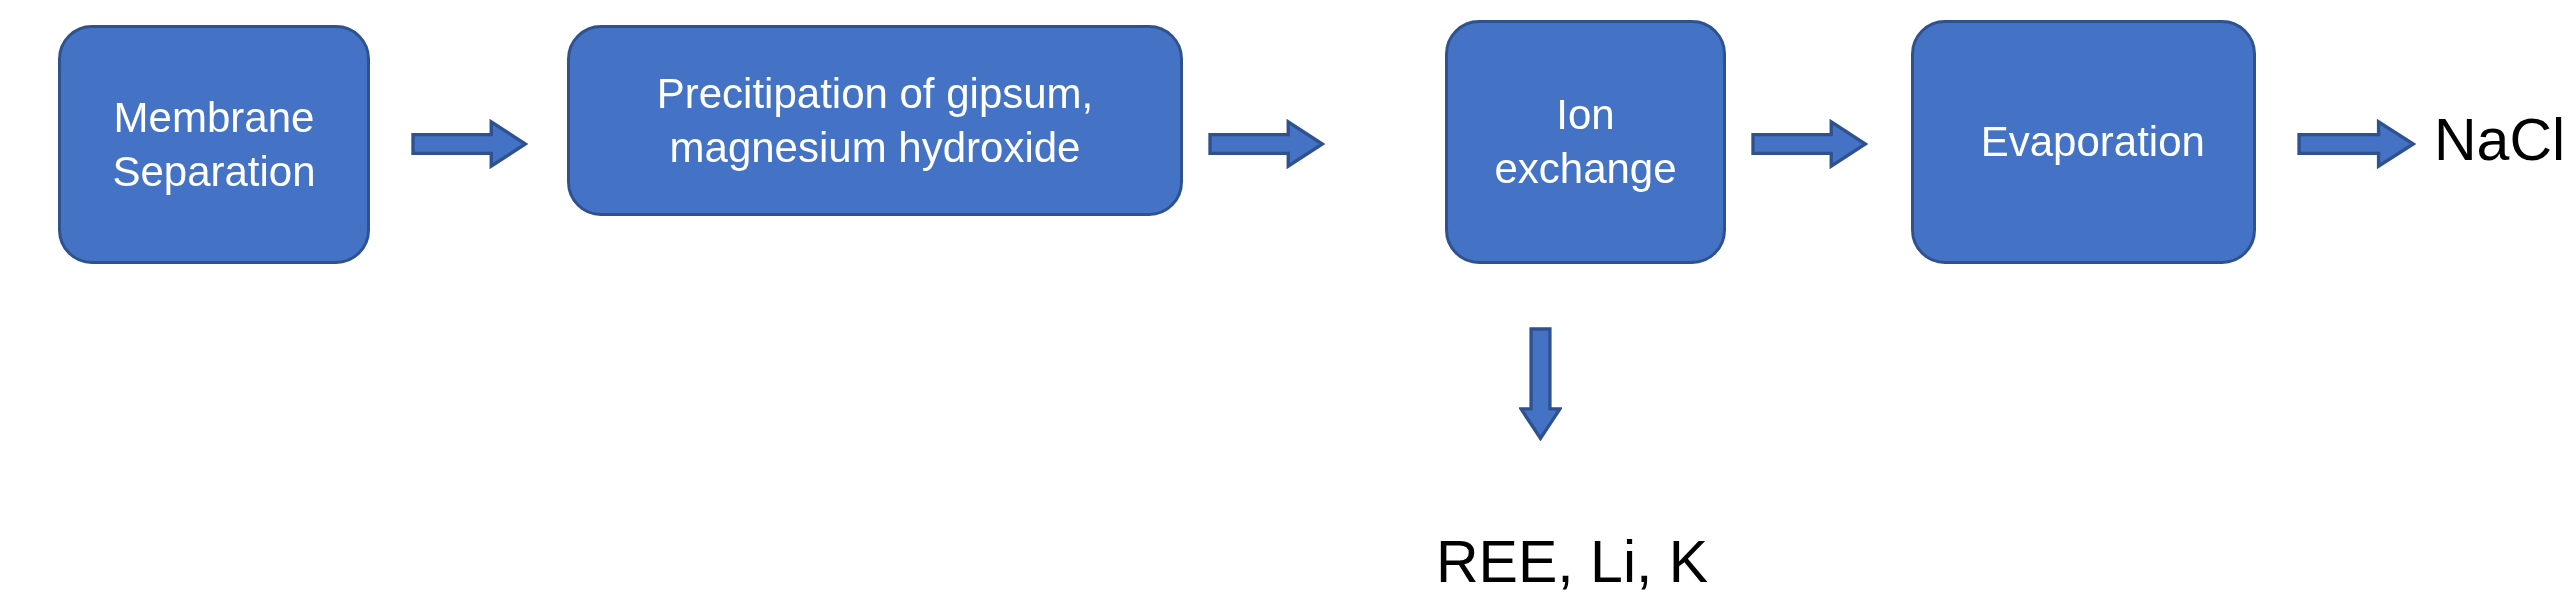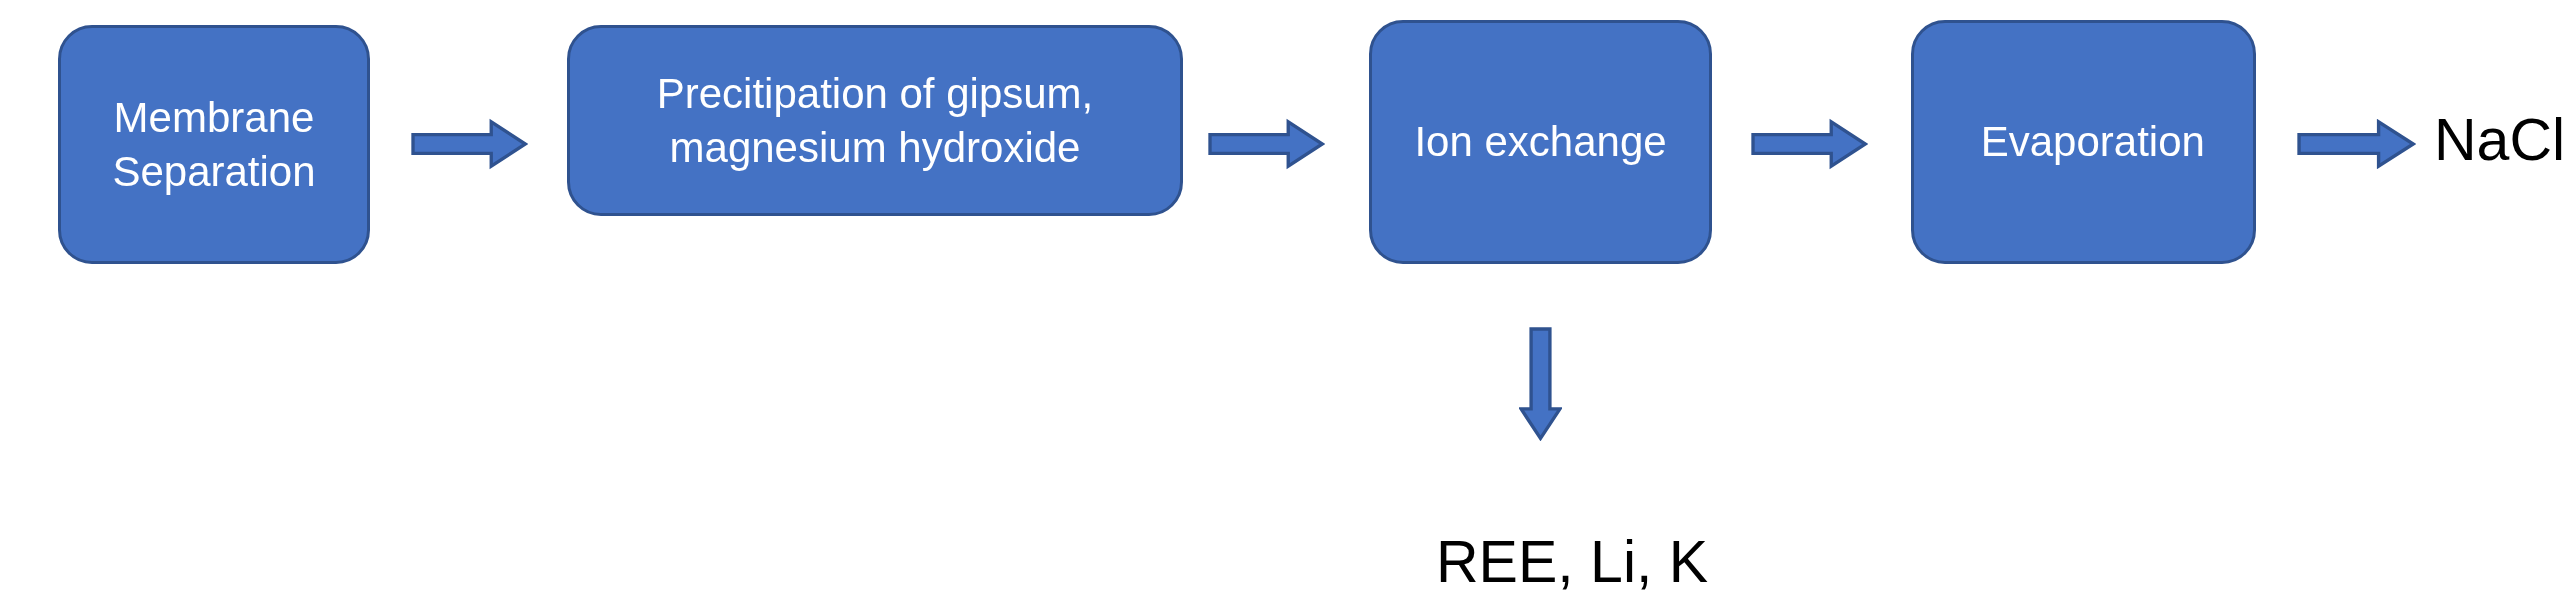"Ion exchange" .box-3 { left: 1369px -> 1445px; width: 343px -> 281px }
